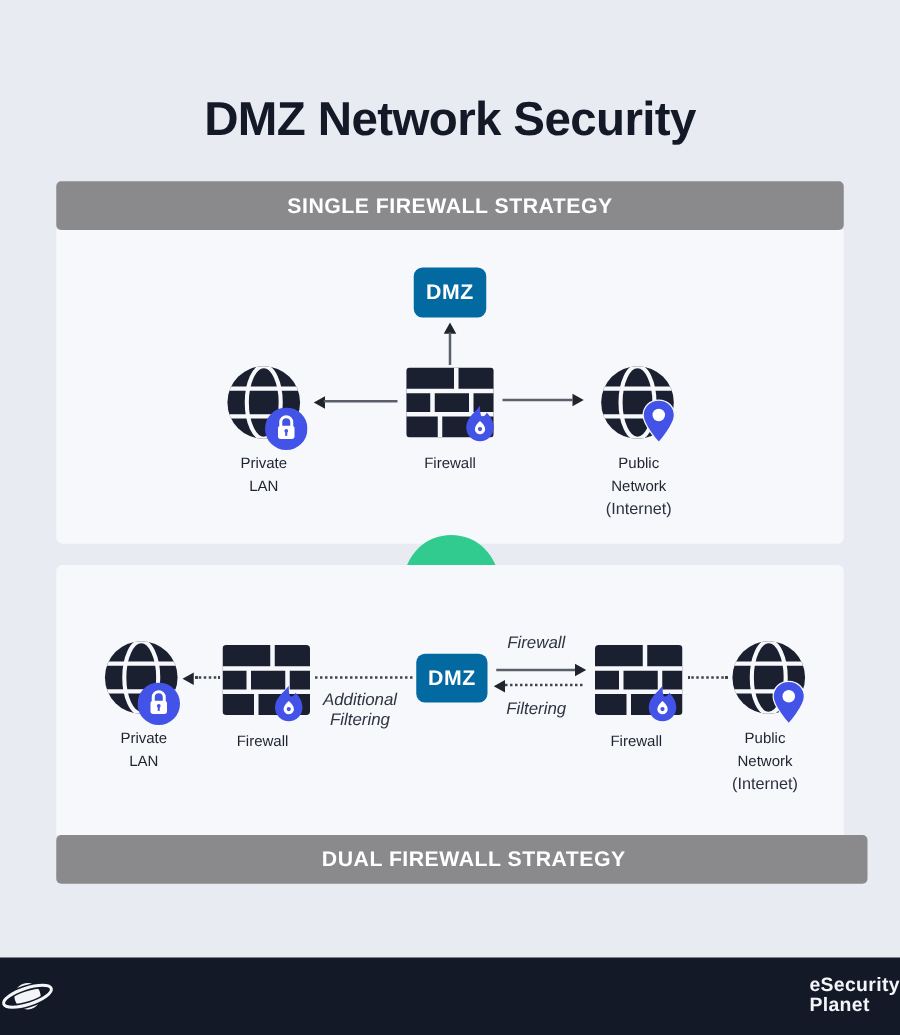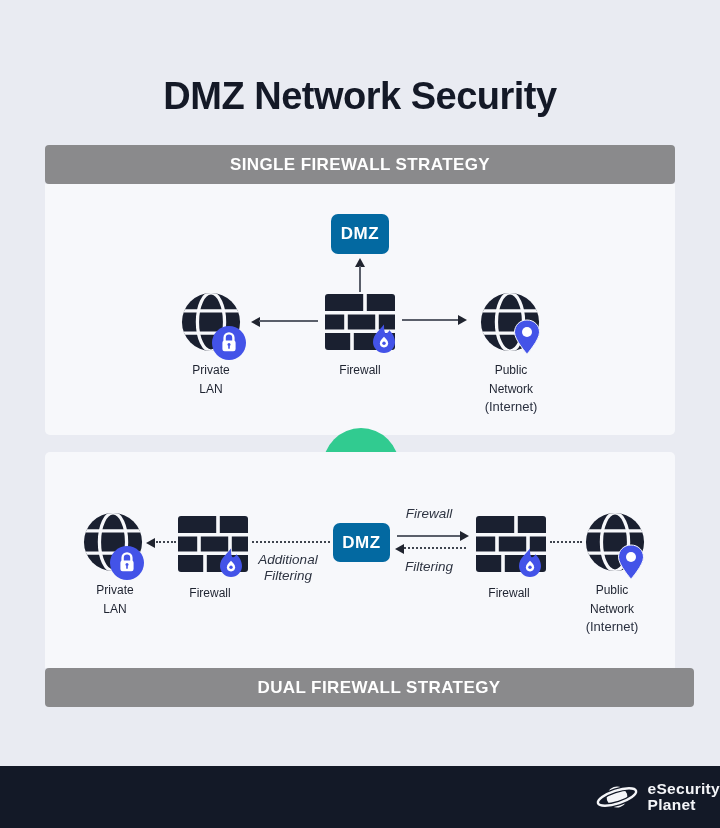"eSecurity" .footer { justify-content: flex-end -> space-between }
